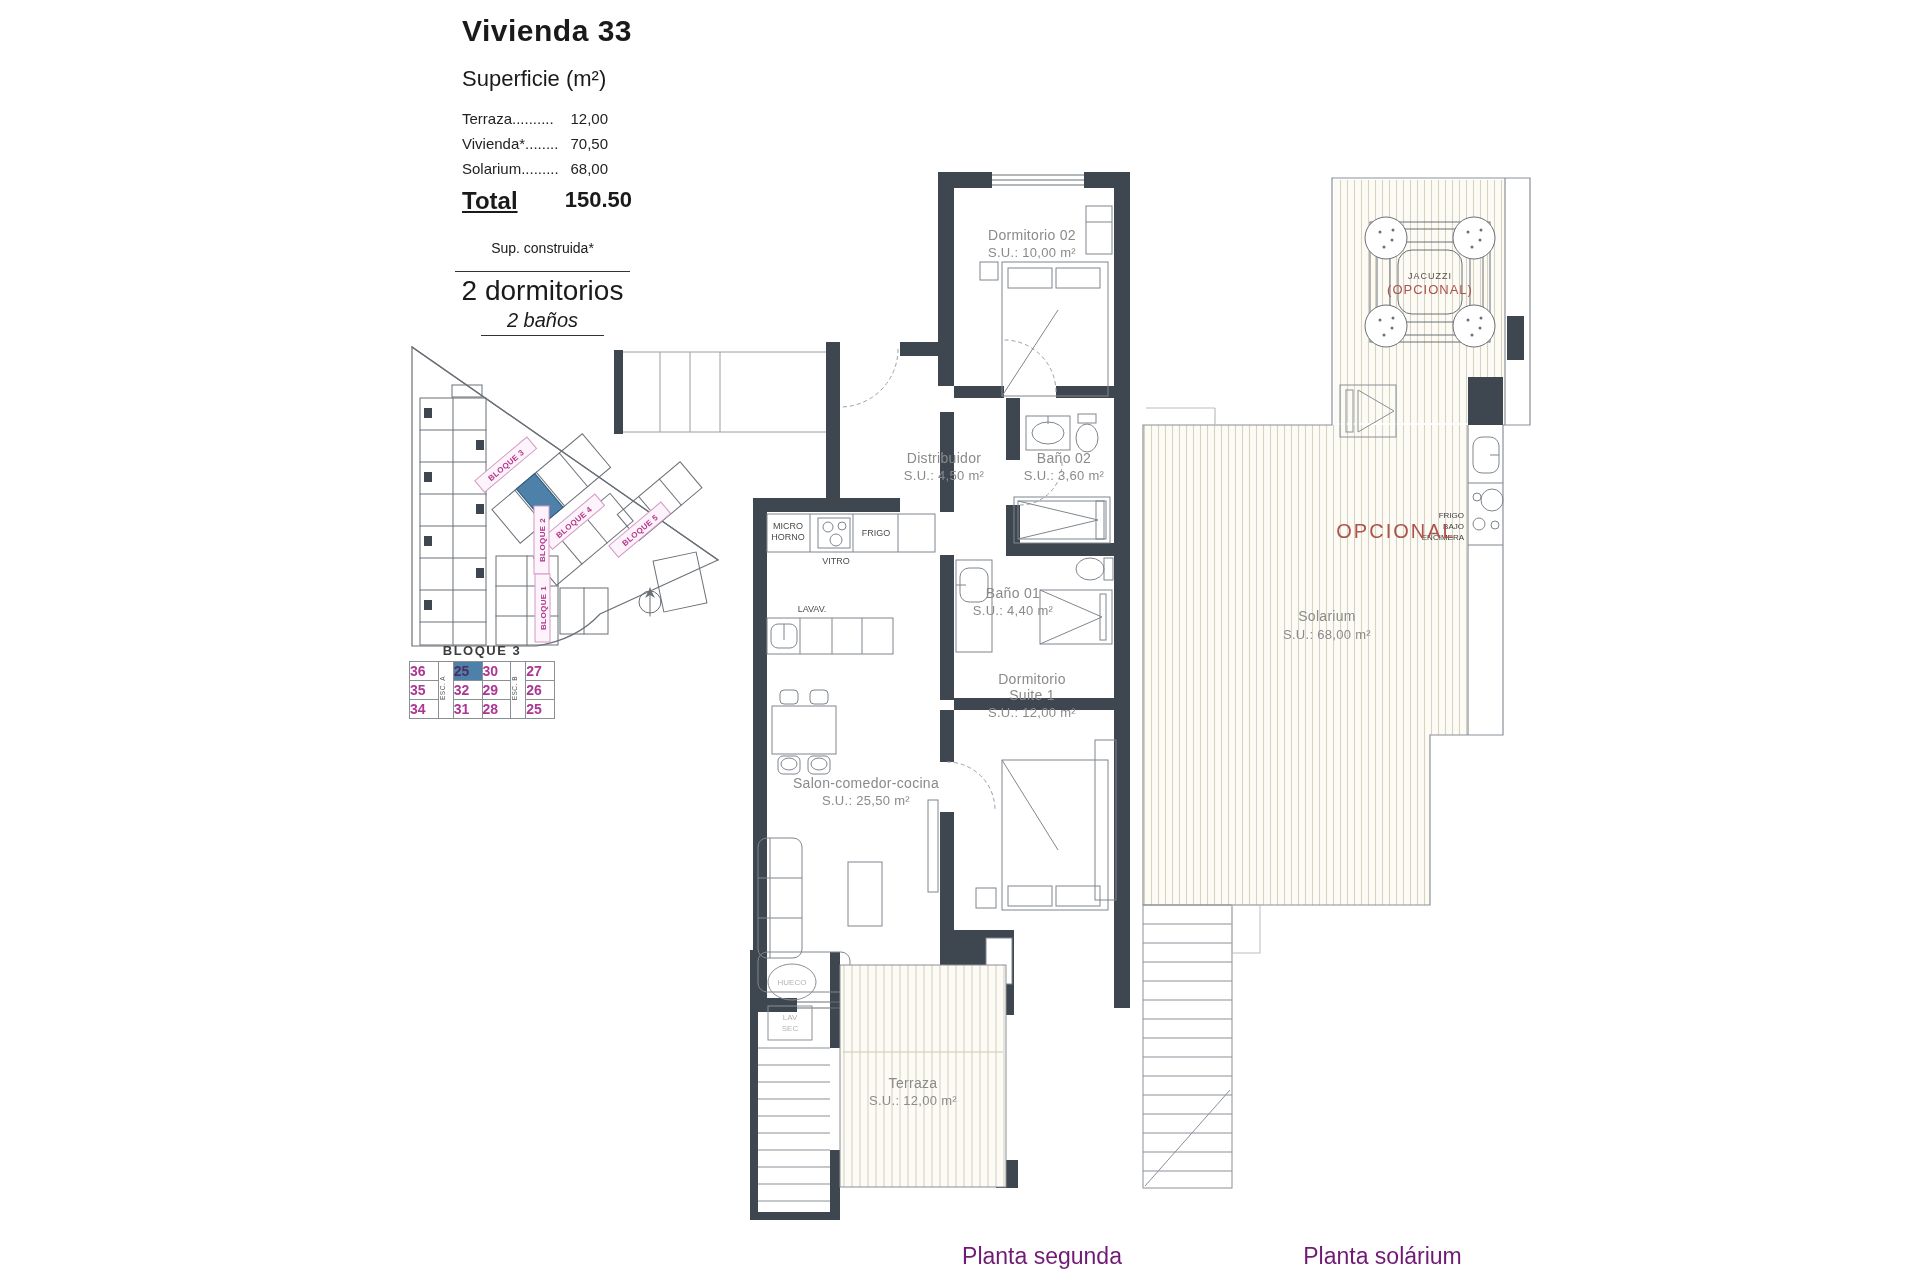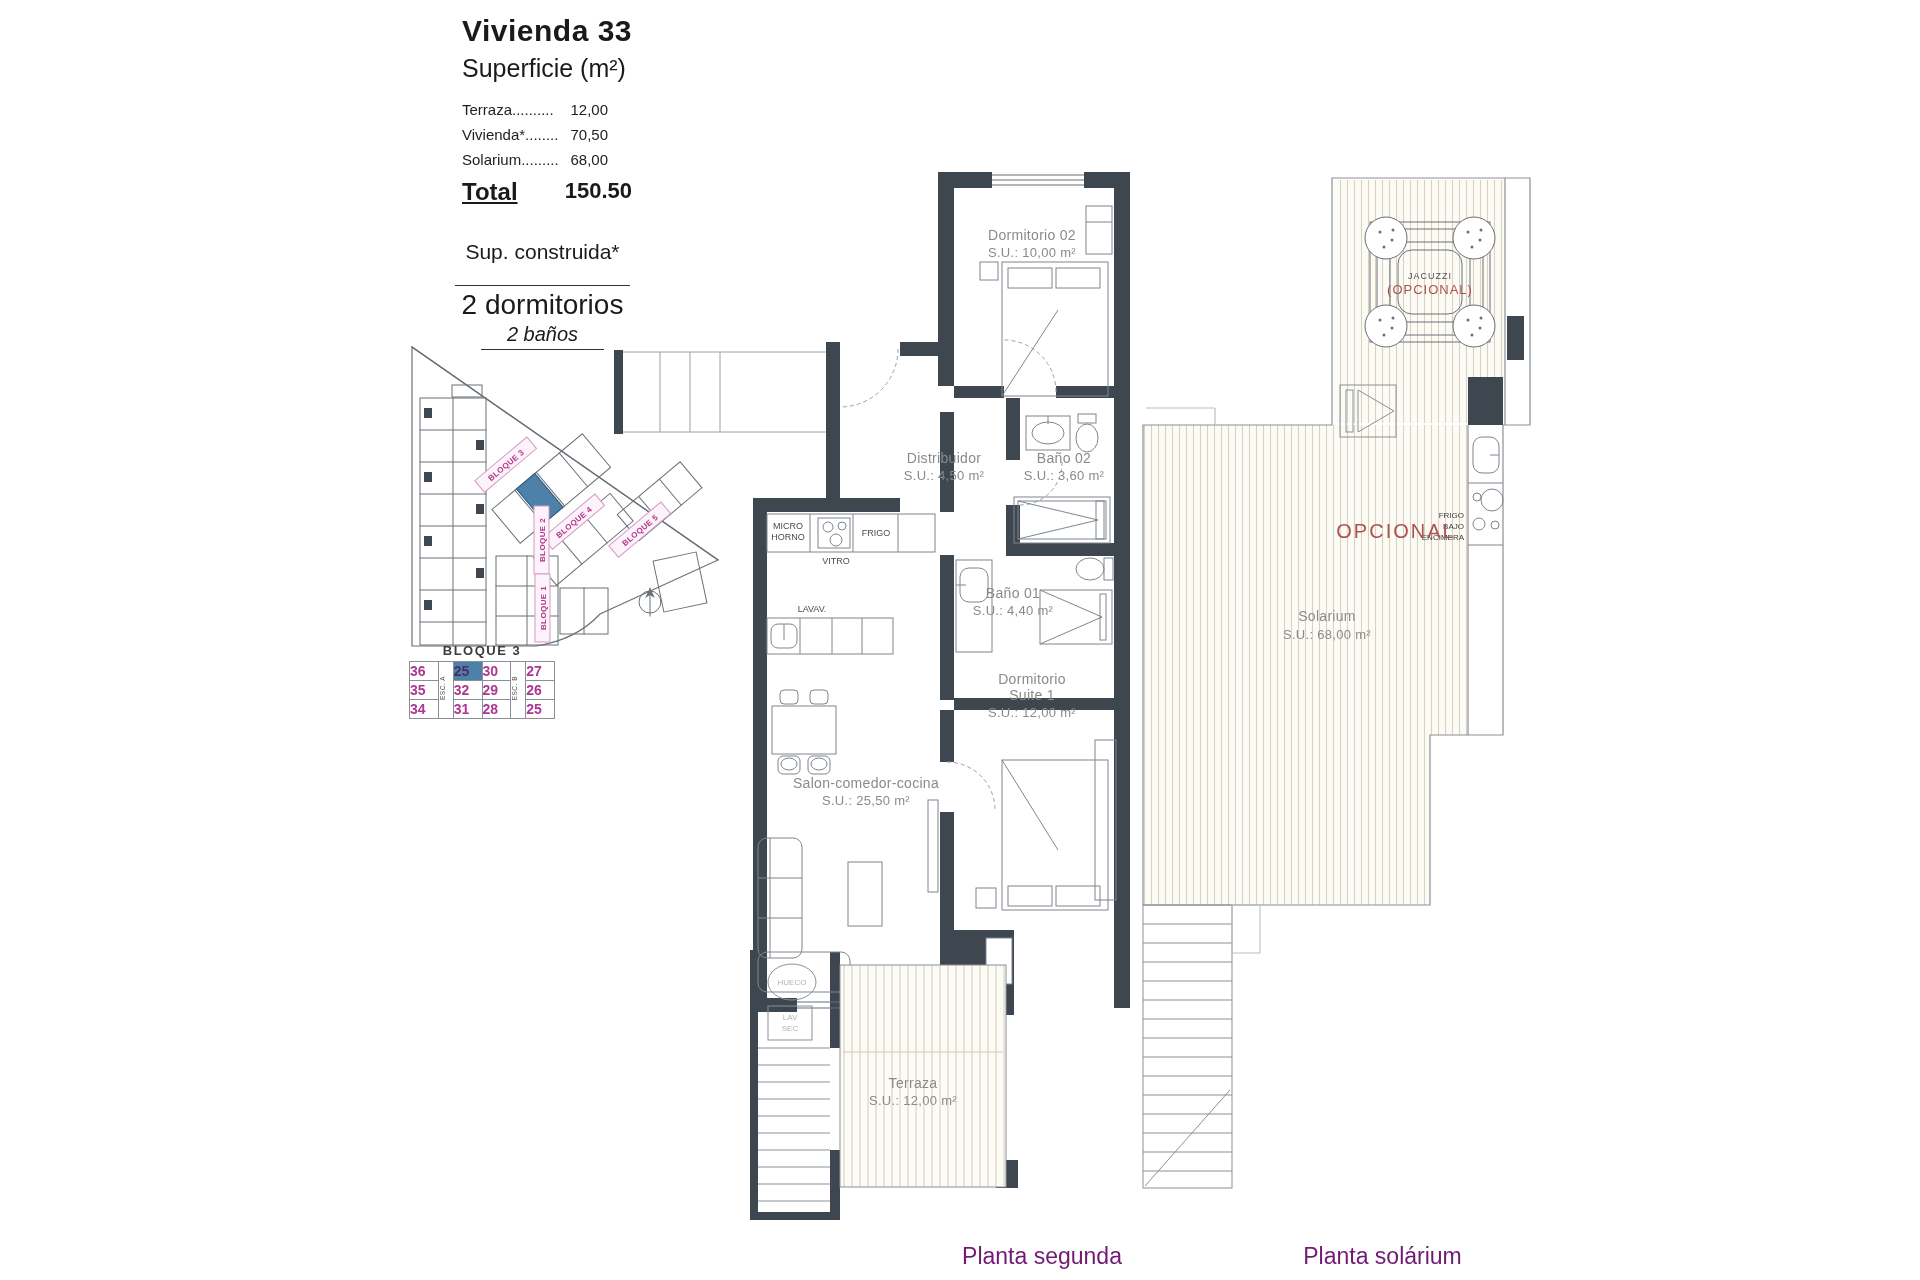"Superficie (m²)" .info .subtitle { font-size: 25px -> 22px; margin-top: 6px -> 18px }
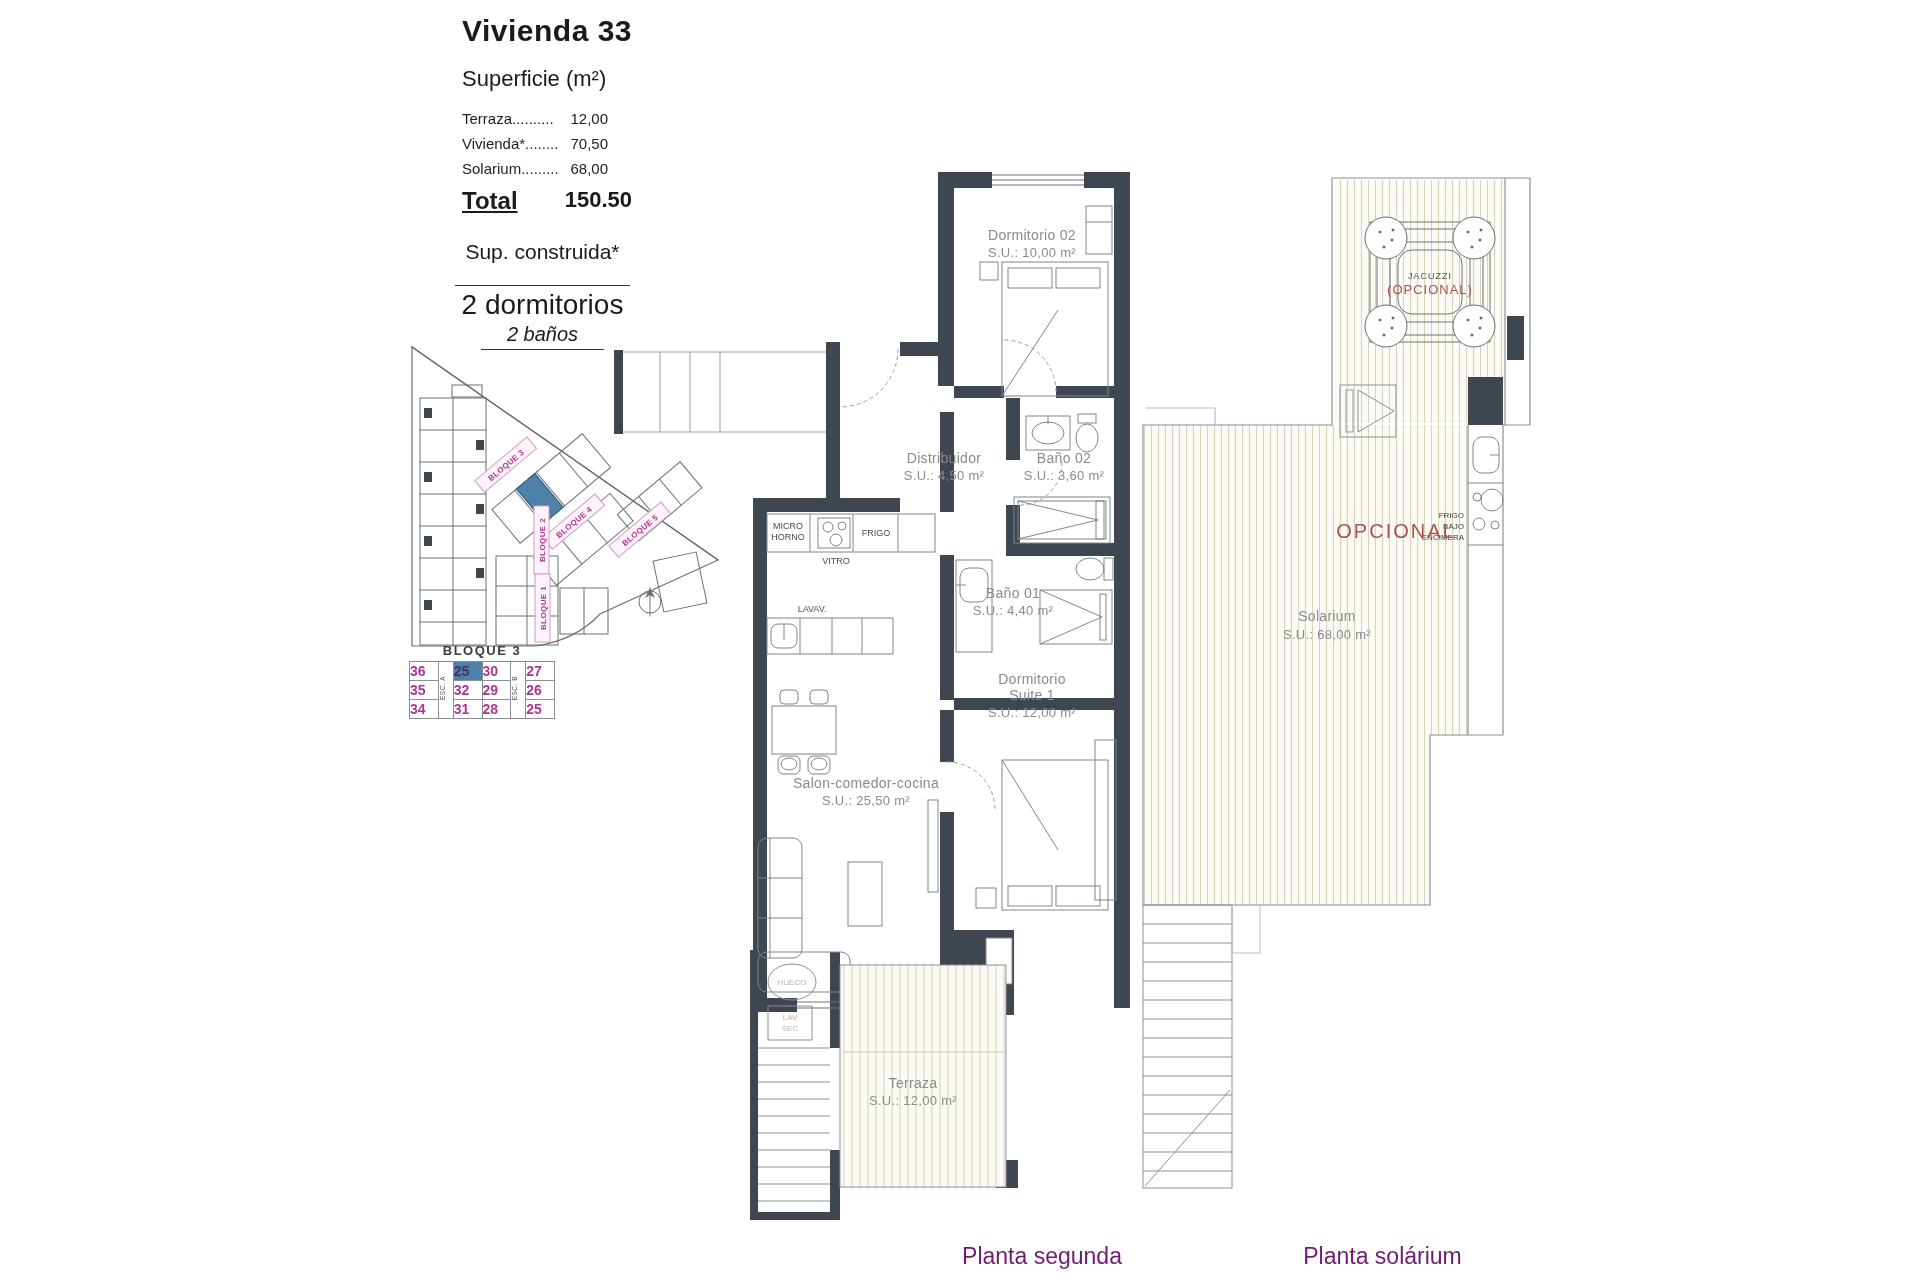"Sup. construida*" .built .b1 { font-size: 21px -> 14px; padding-bottom: 21px -> 15px }
